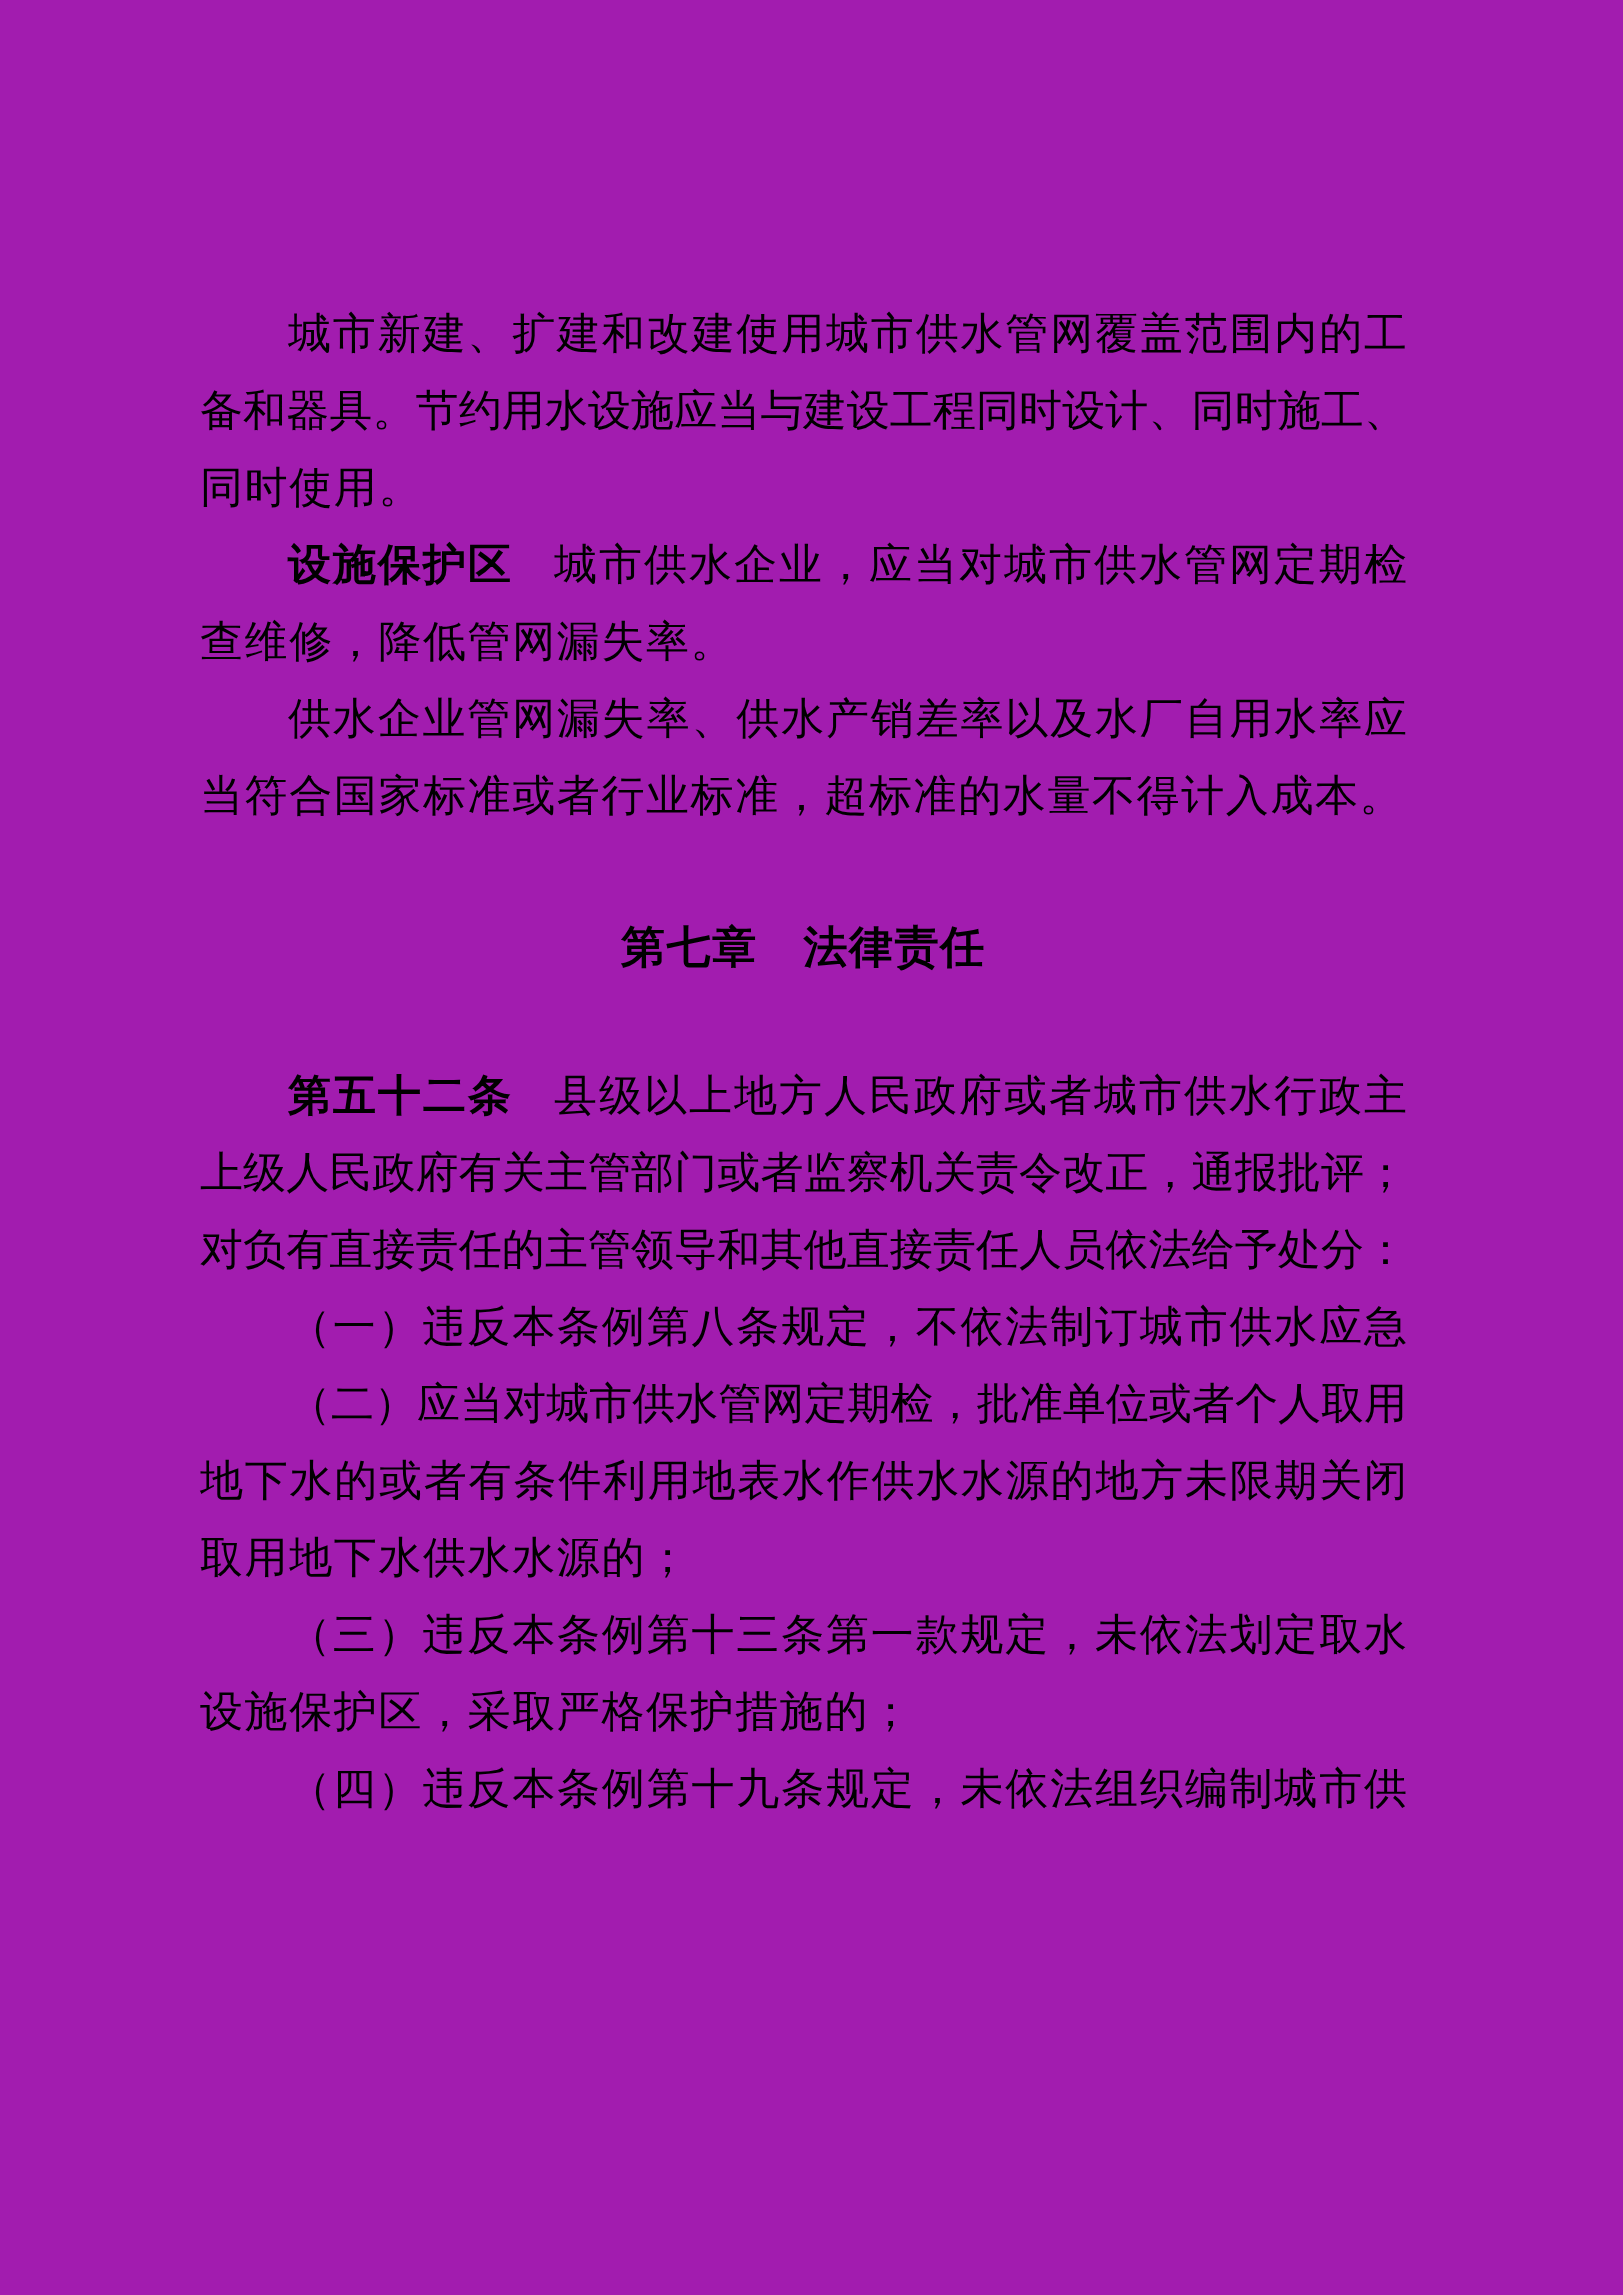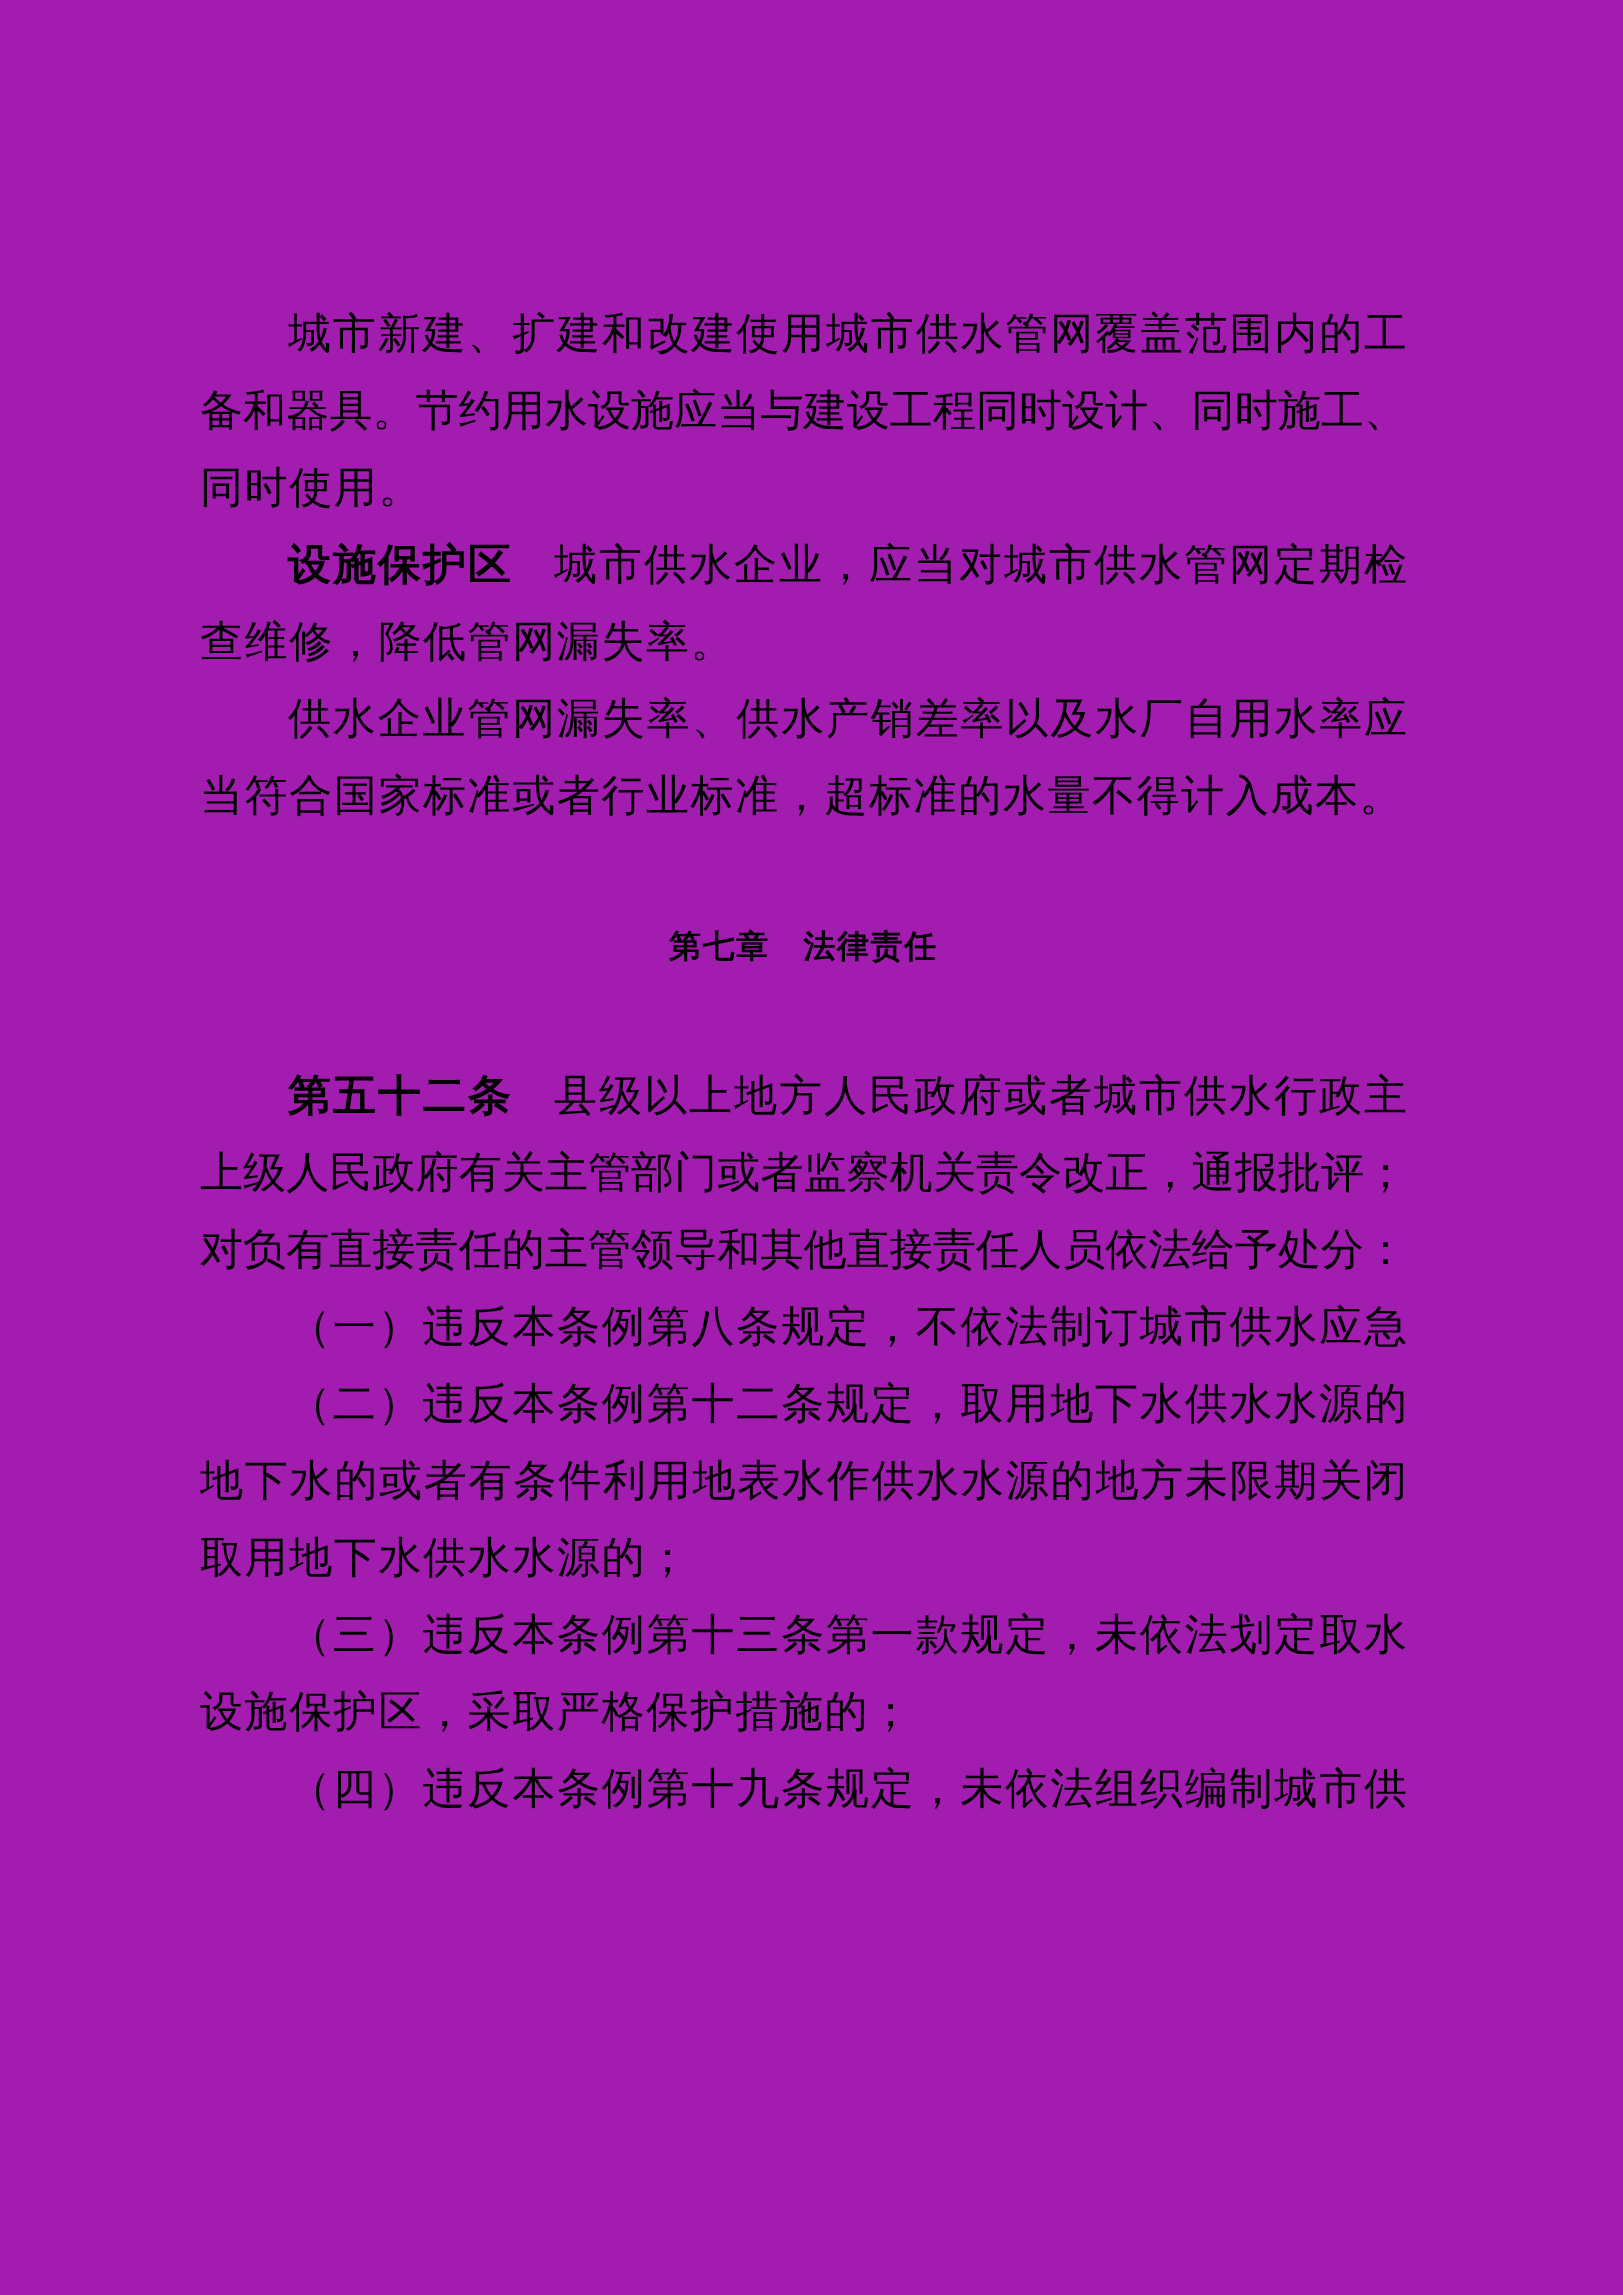"第七章 法律责任" .chapter { font-size: 32px -> 44px }
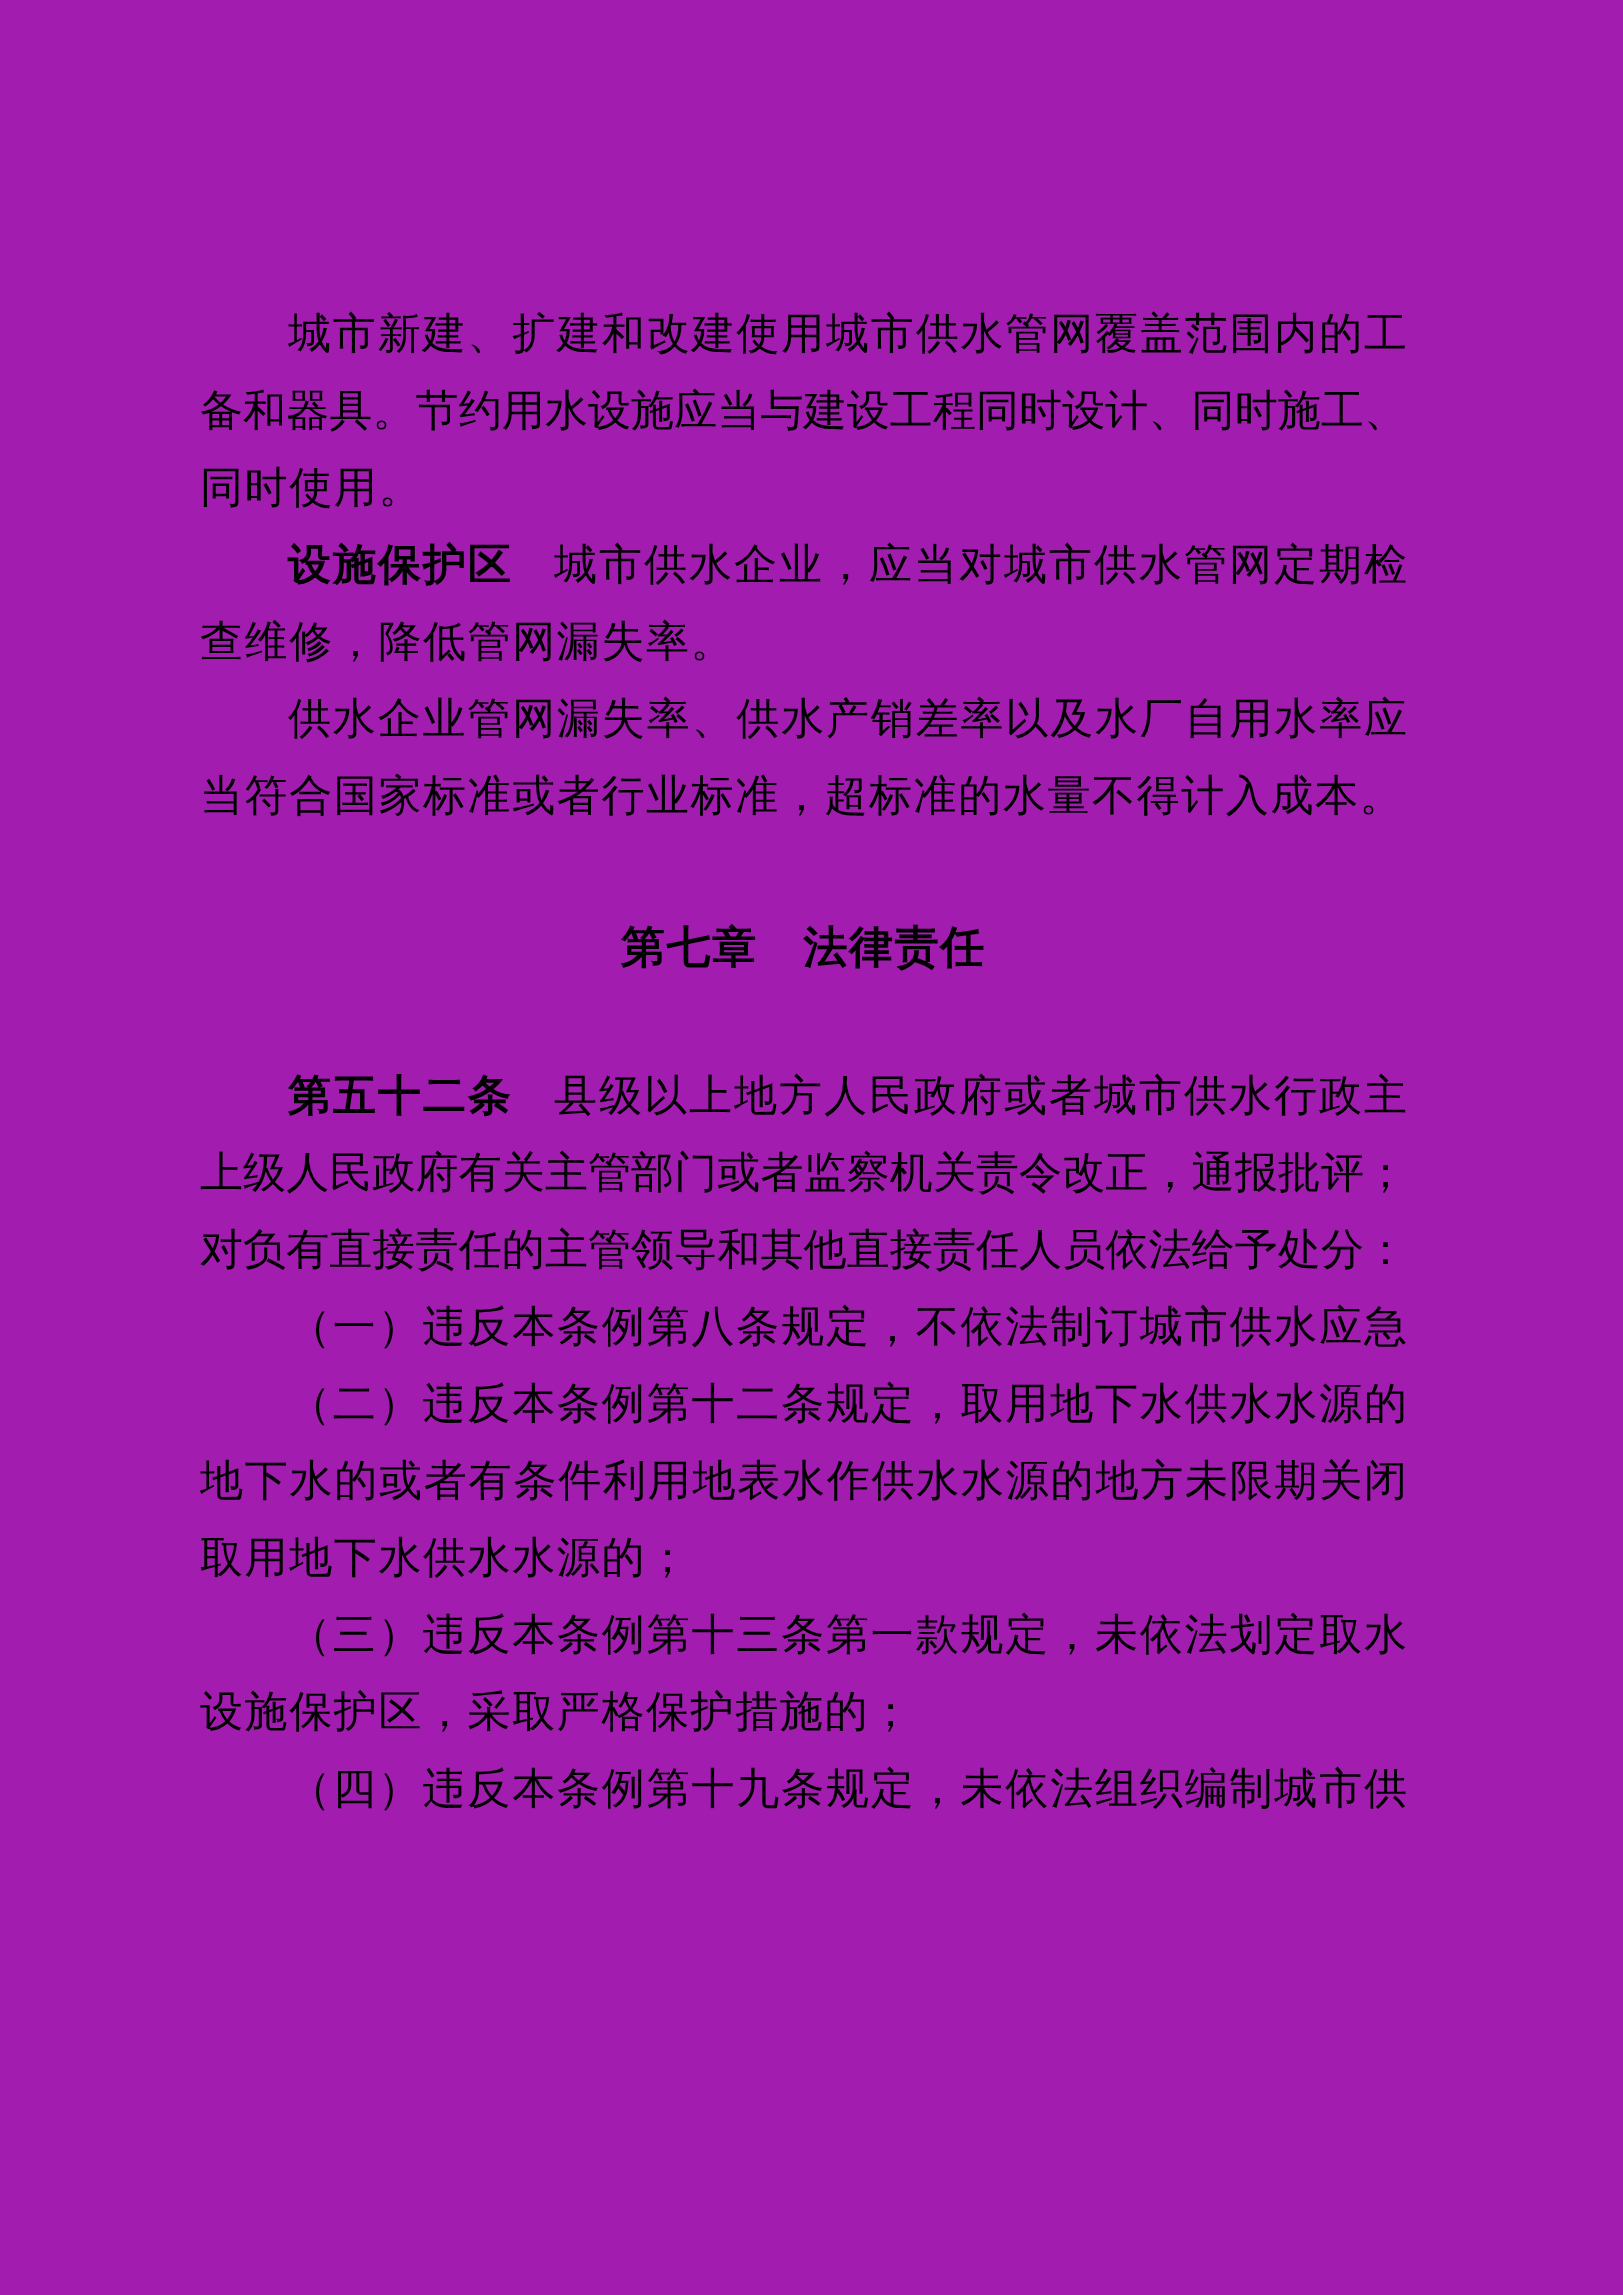"（二）违反本条例第十二条规定，取用地下水供水水源的" div.line { text: 违反本条例第十二条规定，取用地下水供水水源的 -> 应当对城市供水管网定期检，批准单位或者个人取用 }
